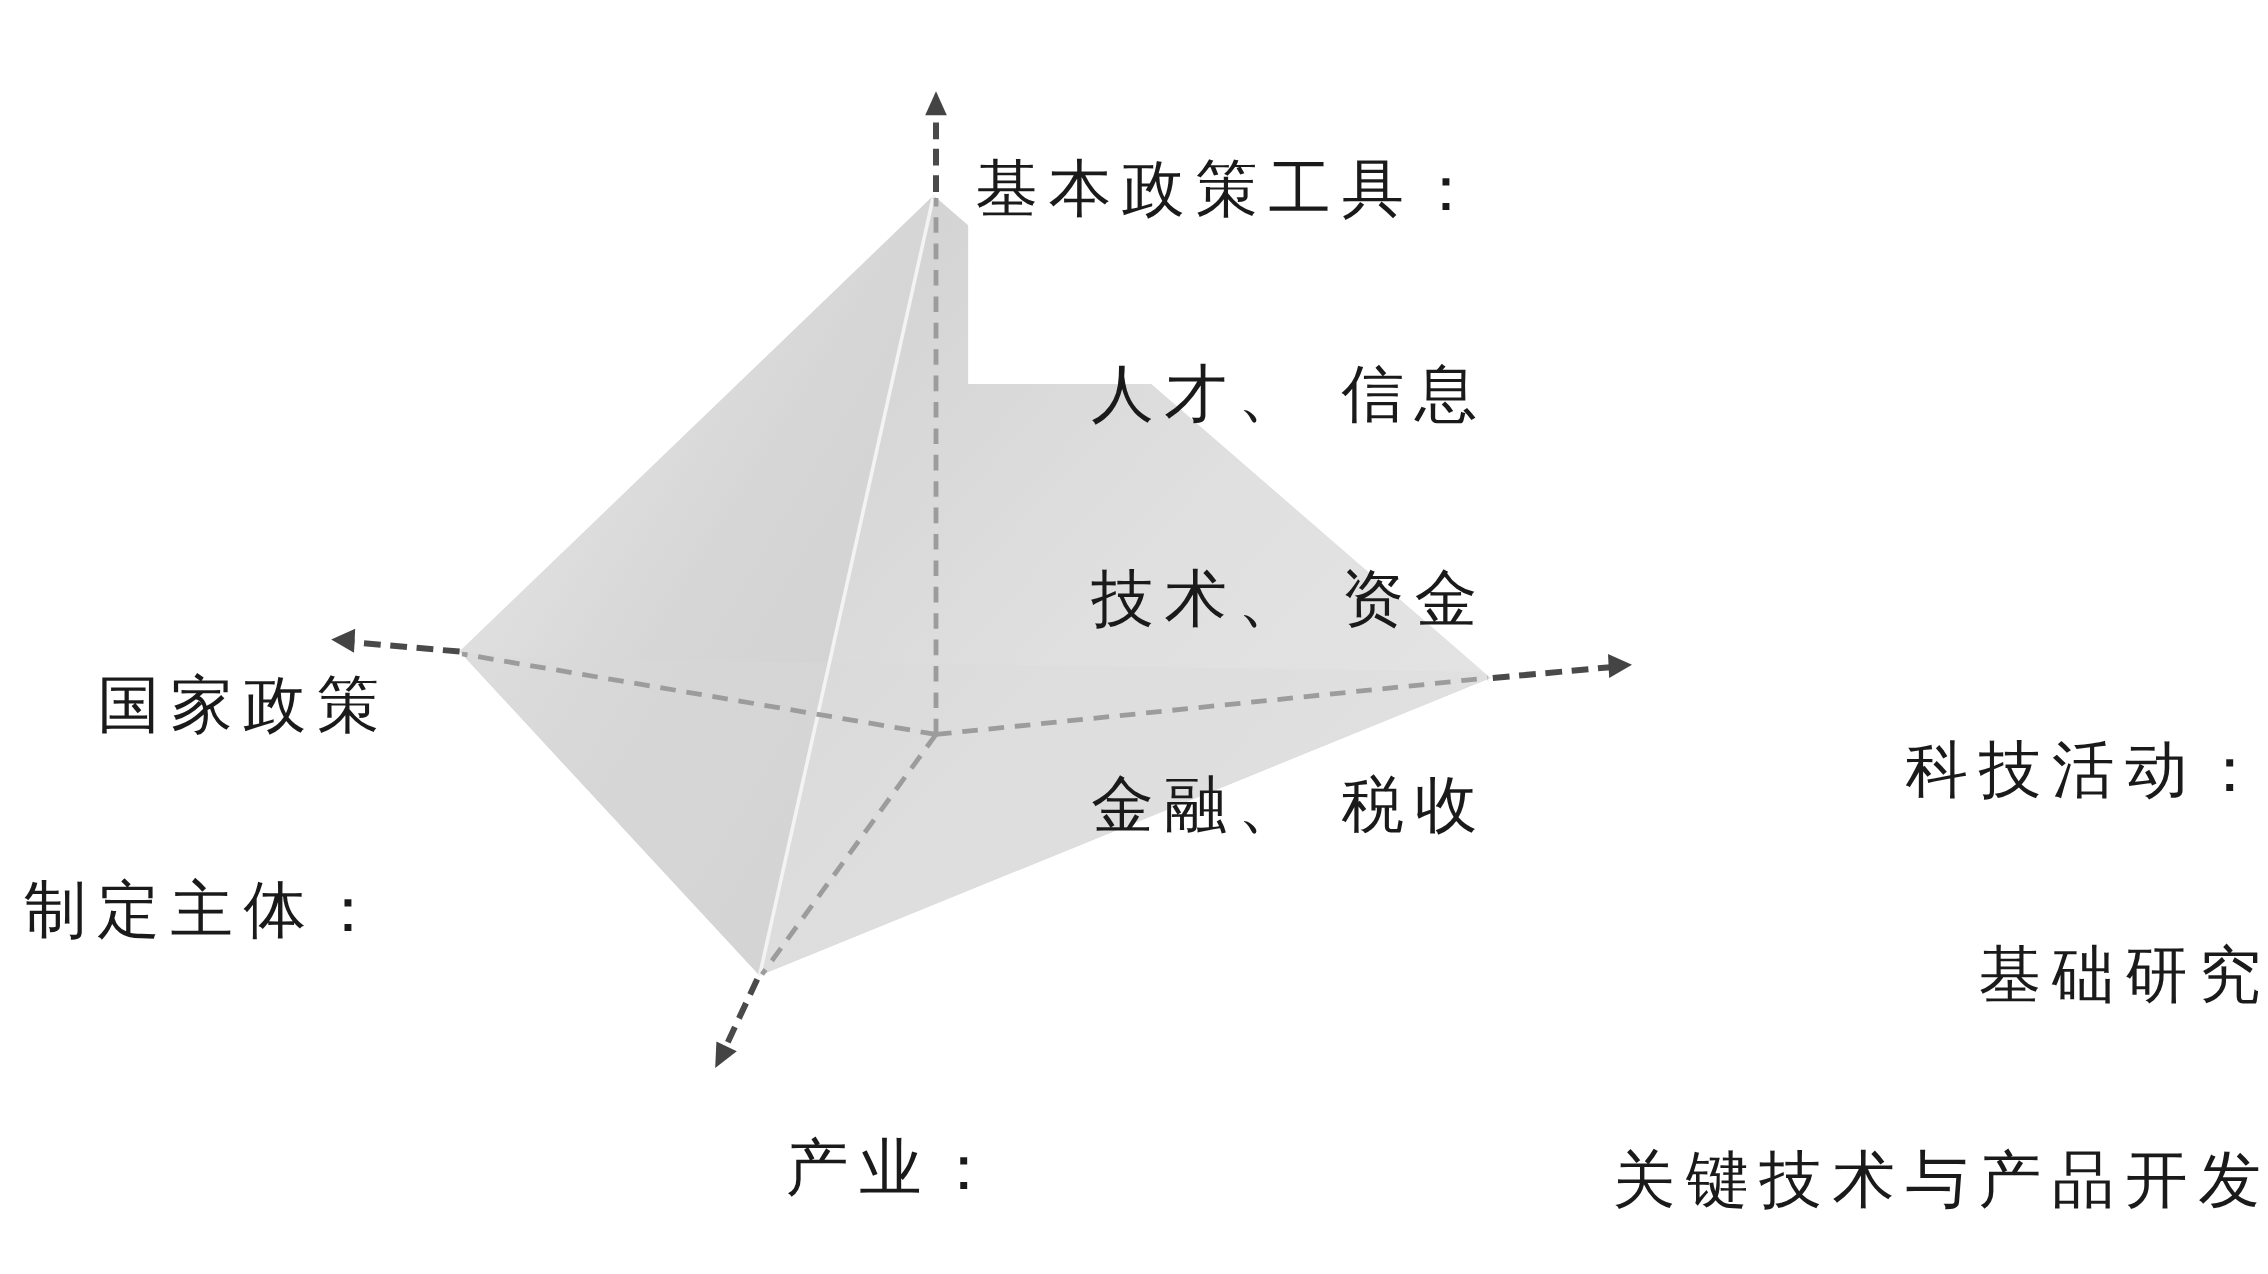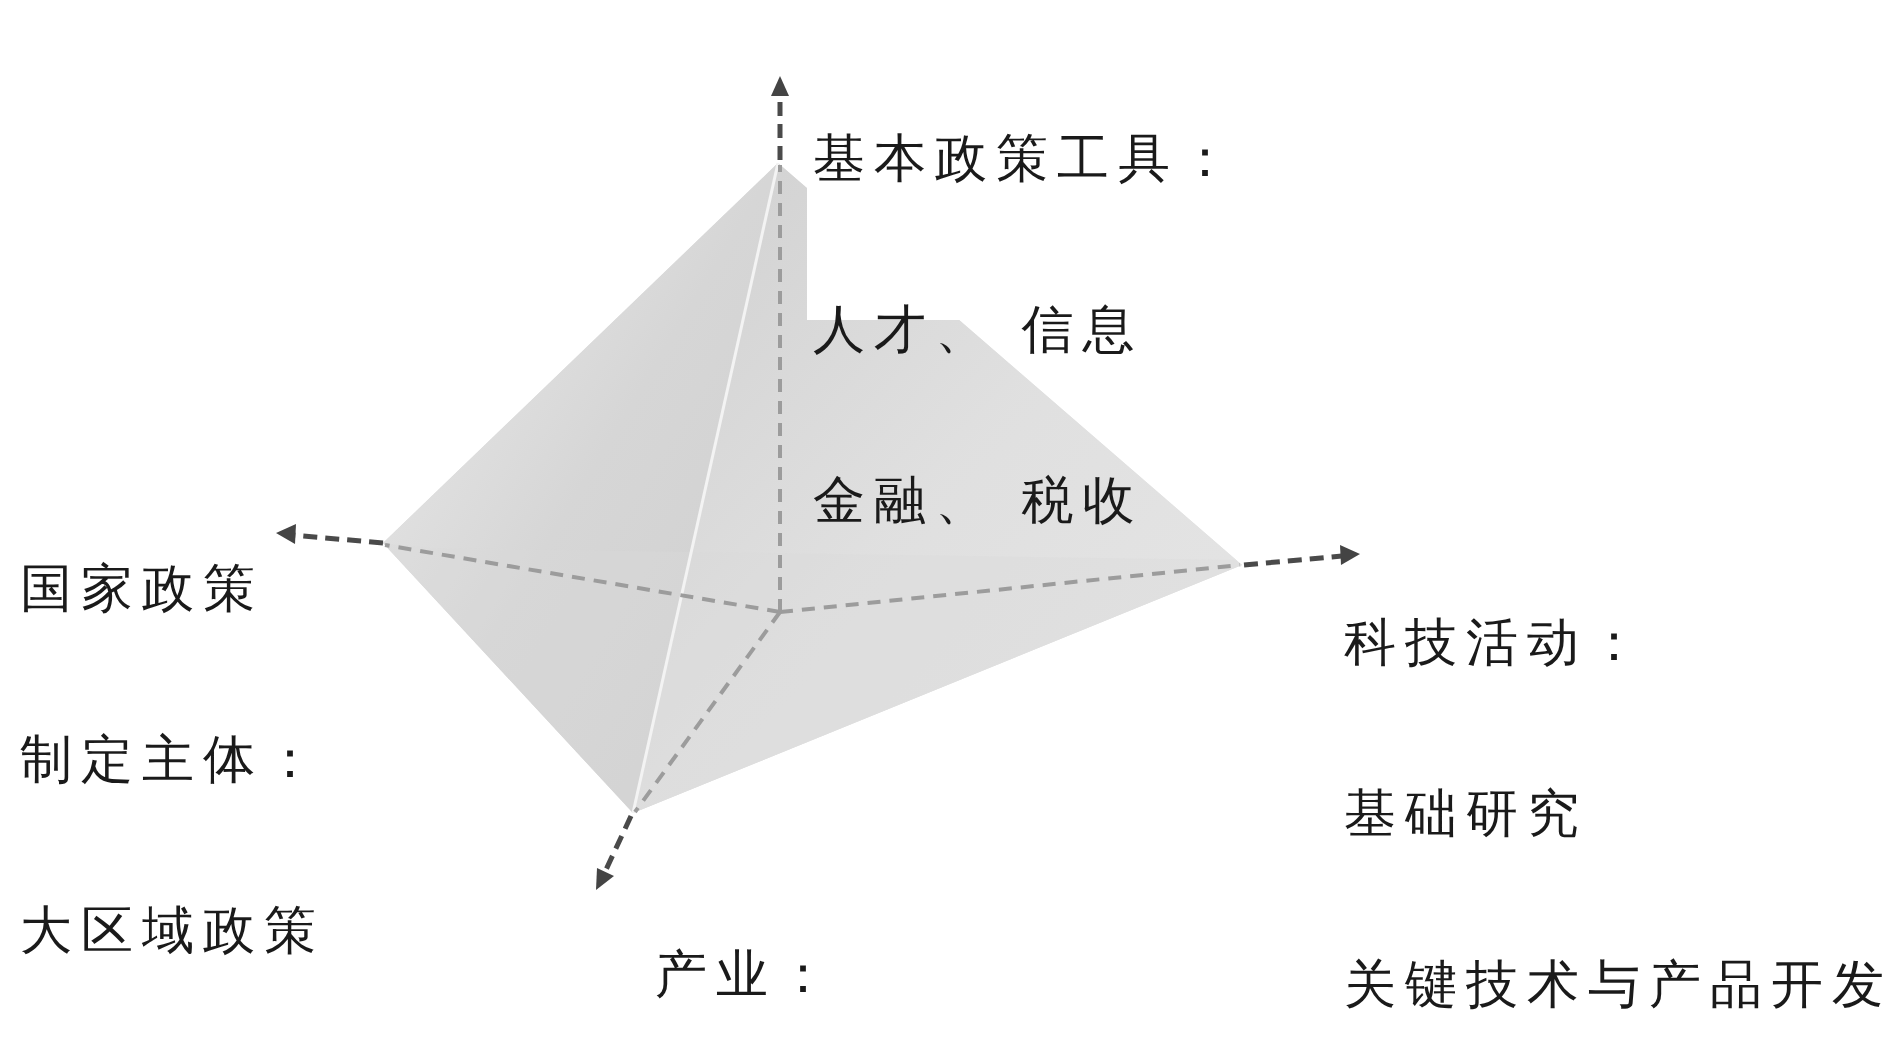"基本政策工具：" .label-block .line { text-align: none -> right }
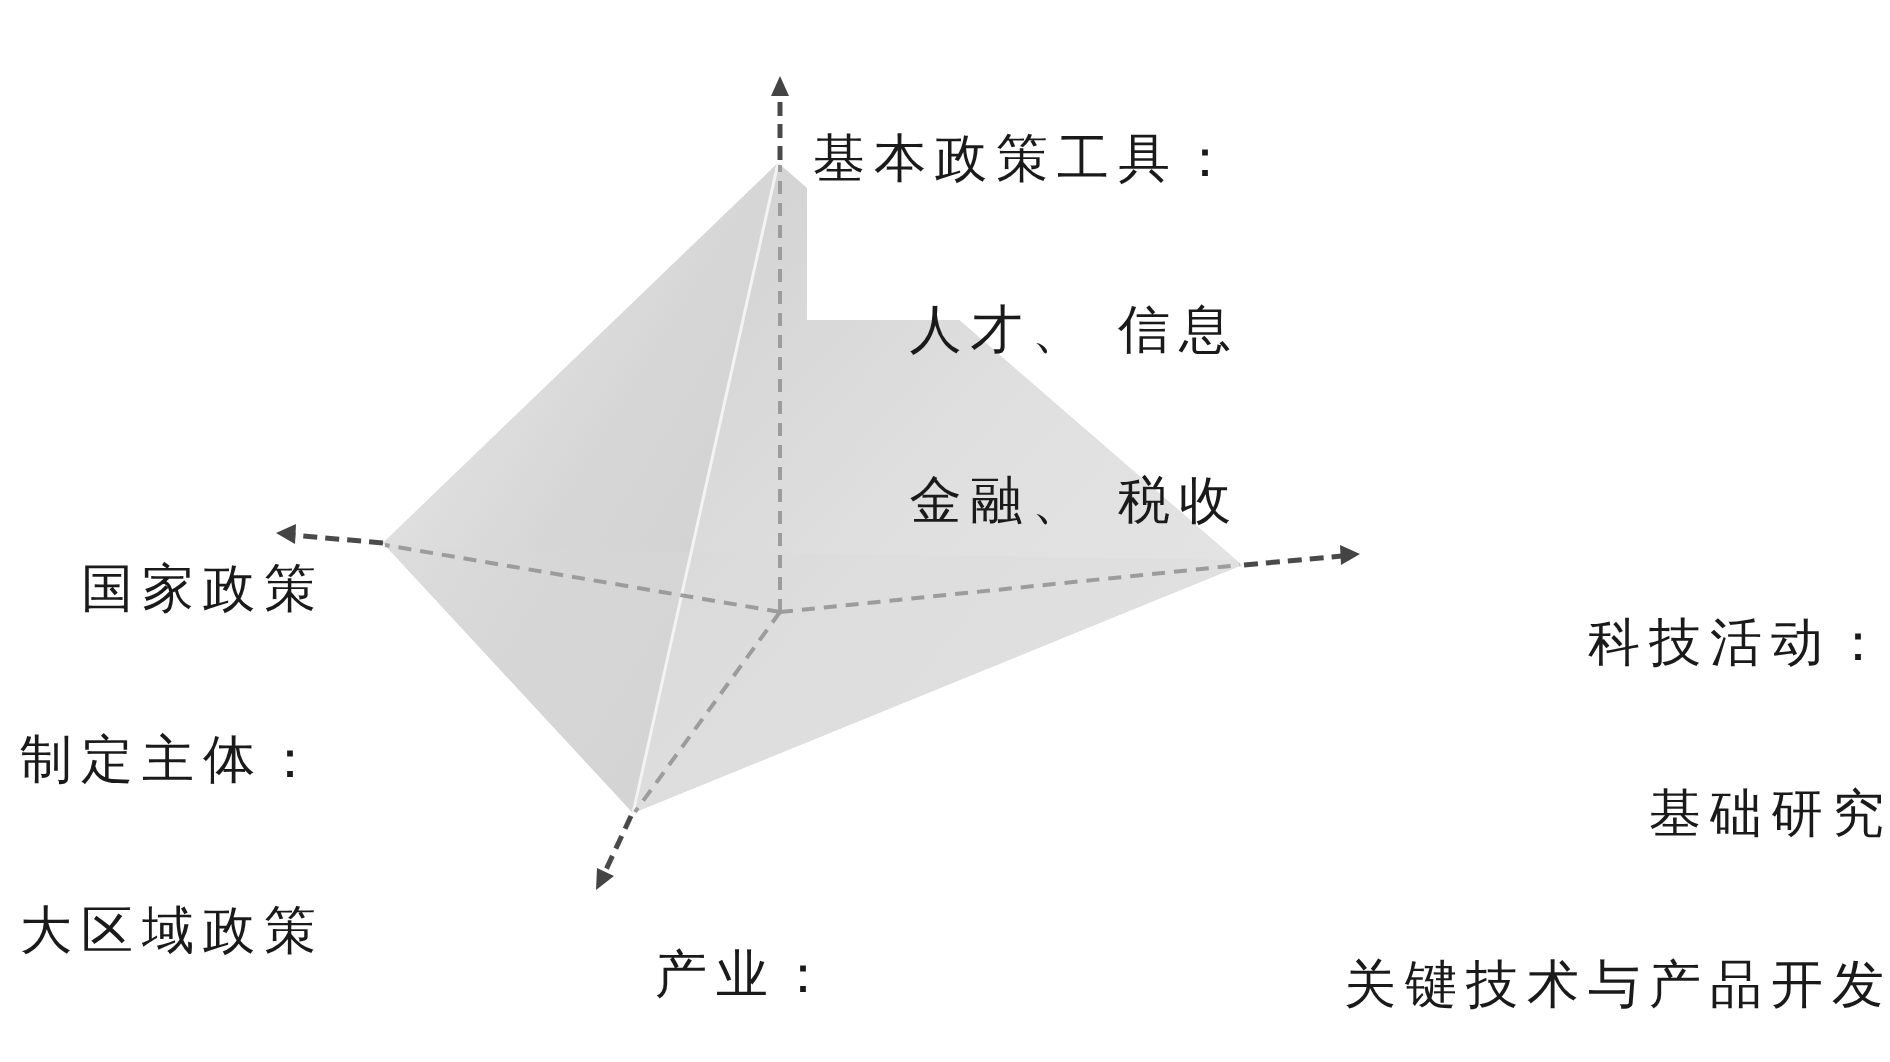"技术、 资金" span.line { html: none -> <span>技术、 资金</span> }
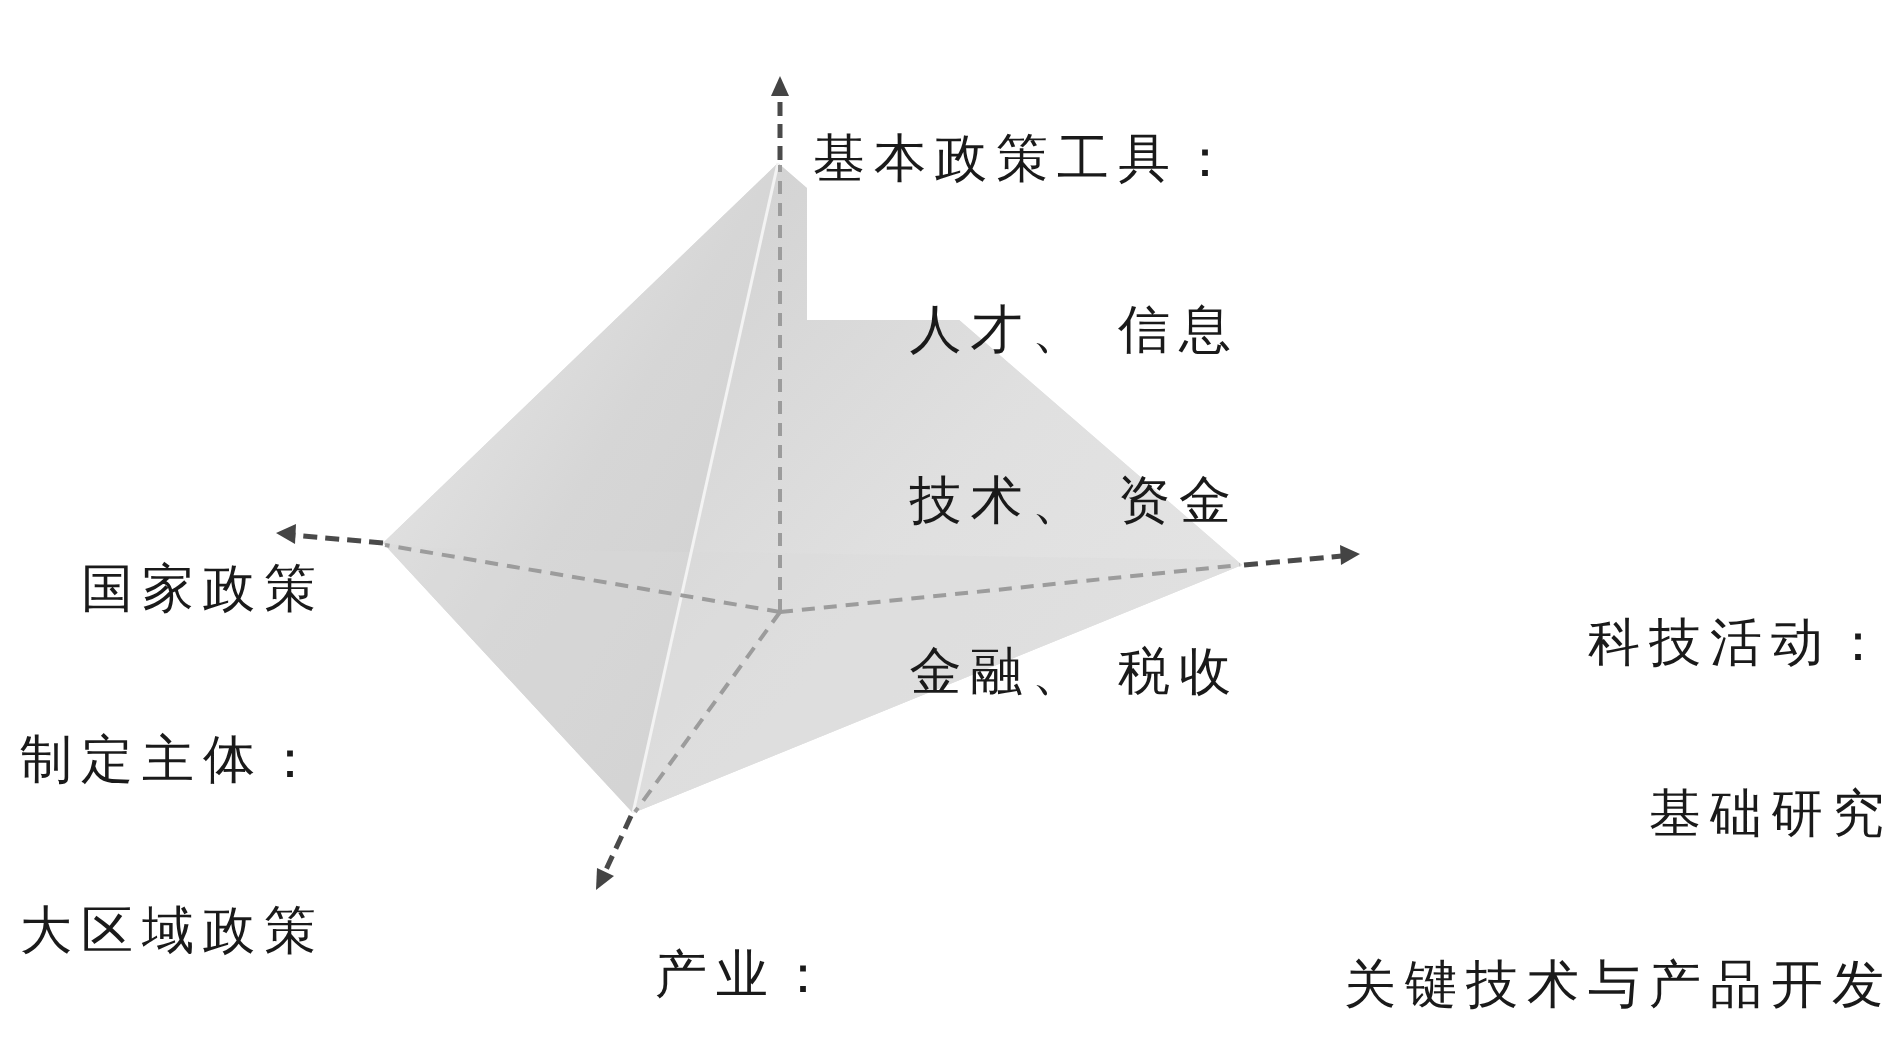"大区域政策" span.line { html: <span>大区域政策</span> -> none }
